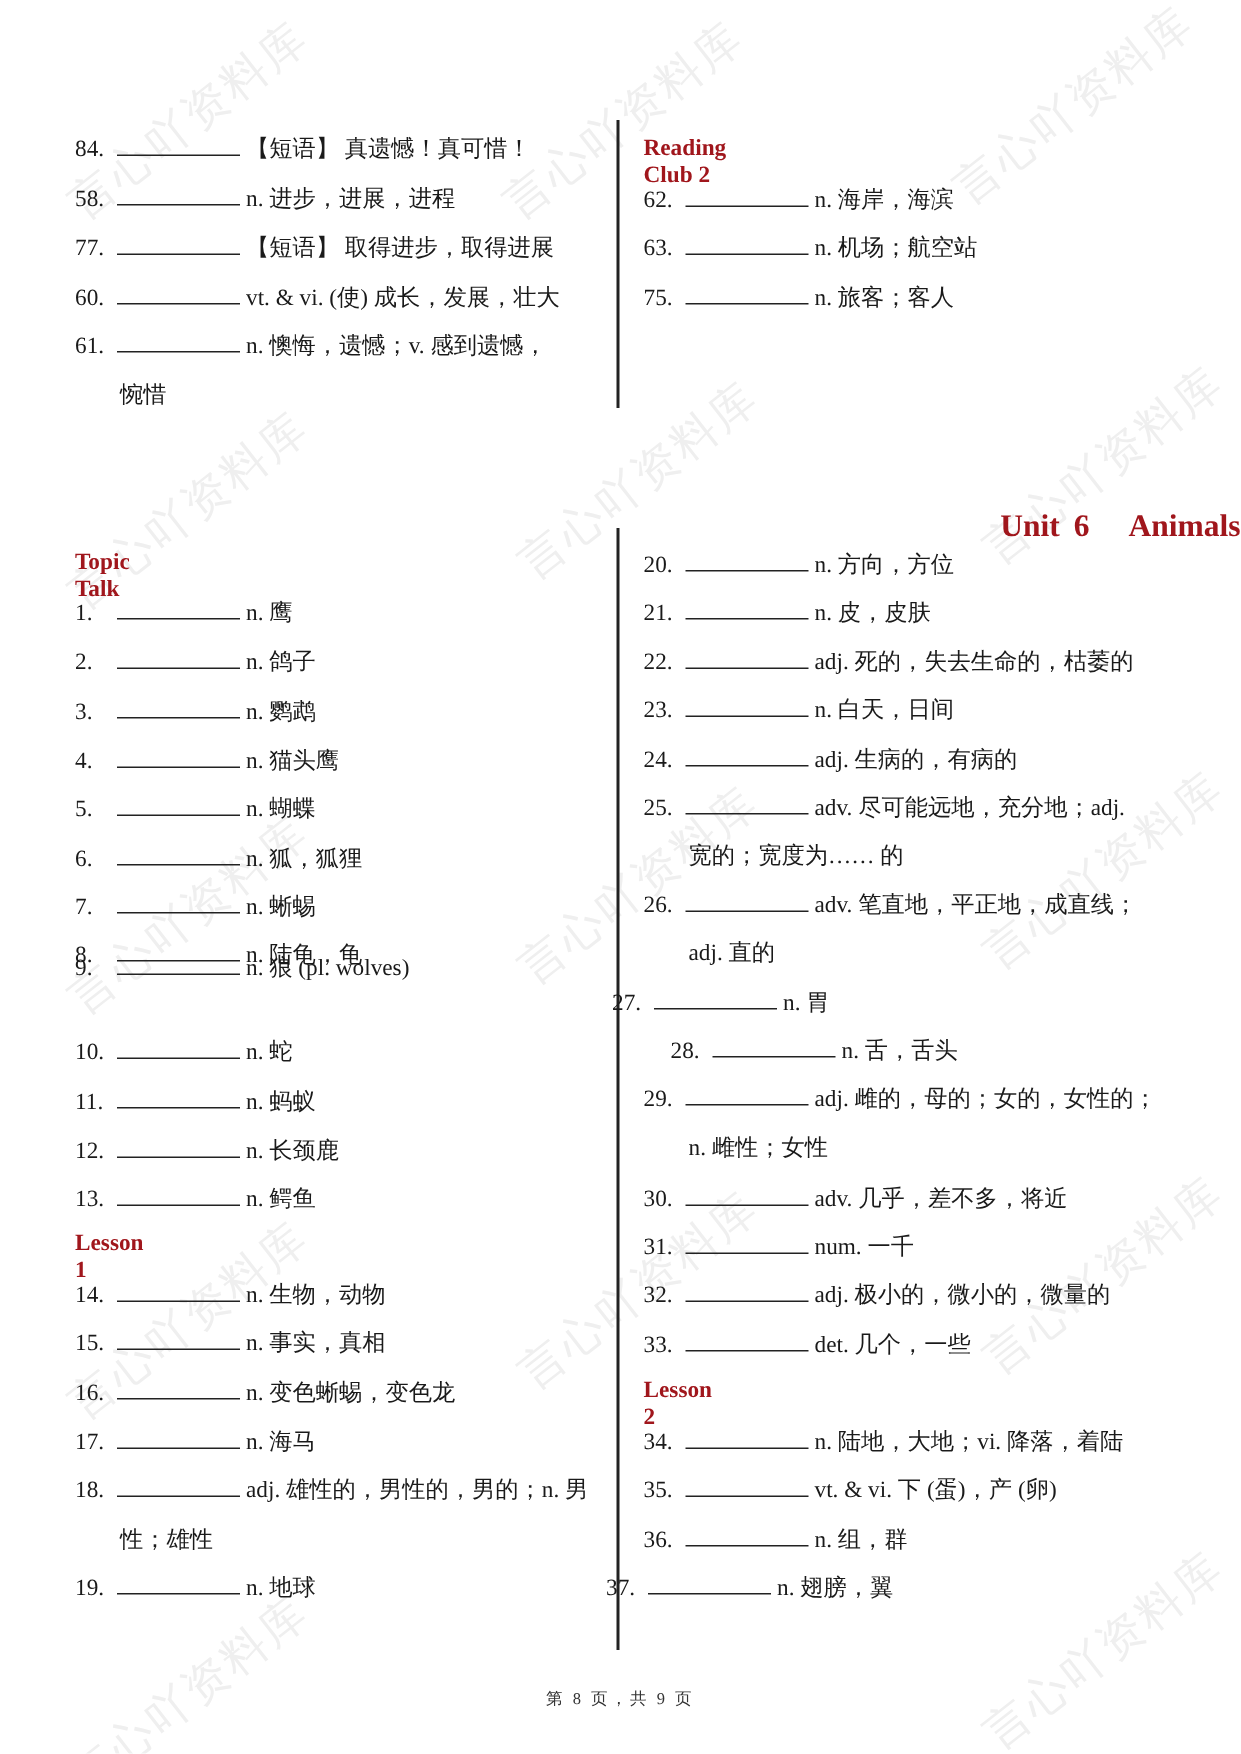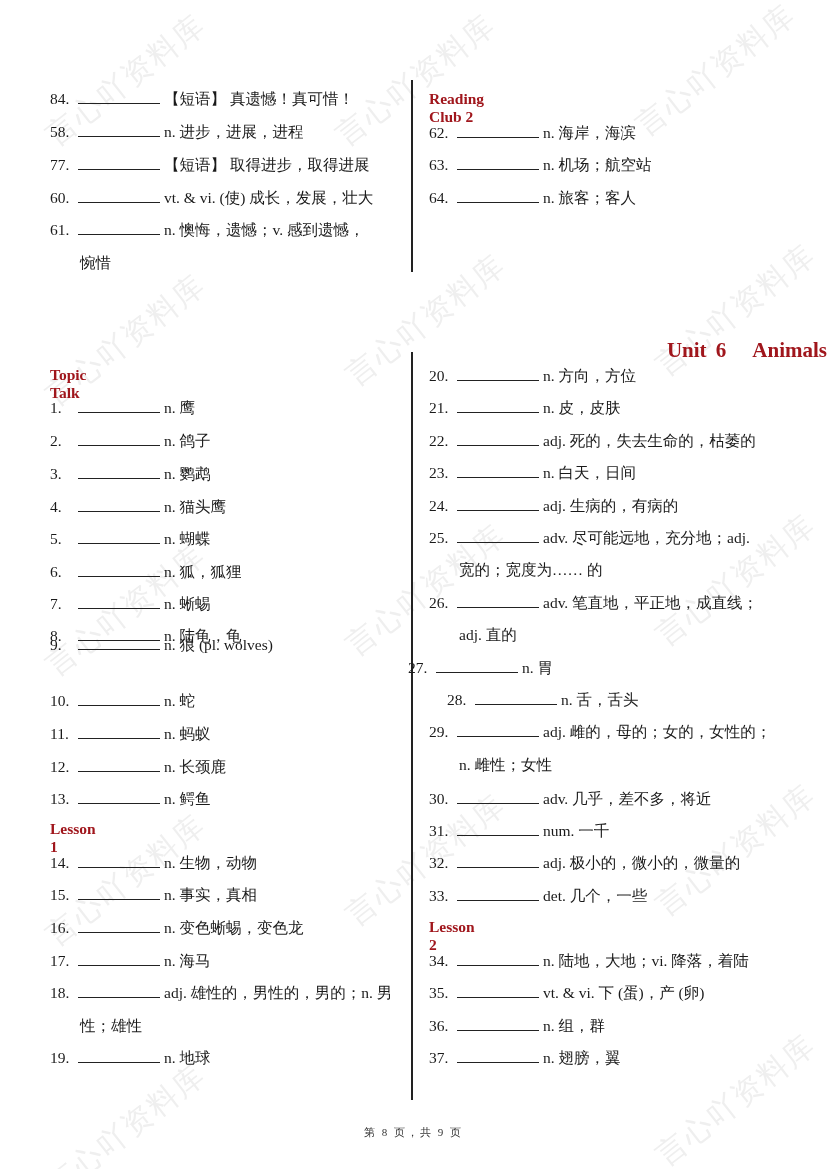"64." span.num { text: 64 -> 75 }
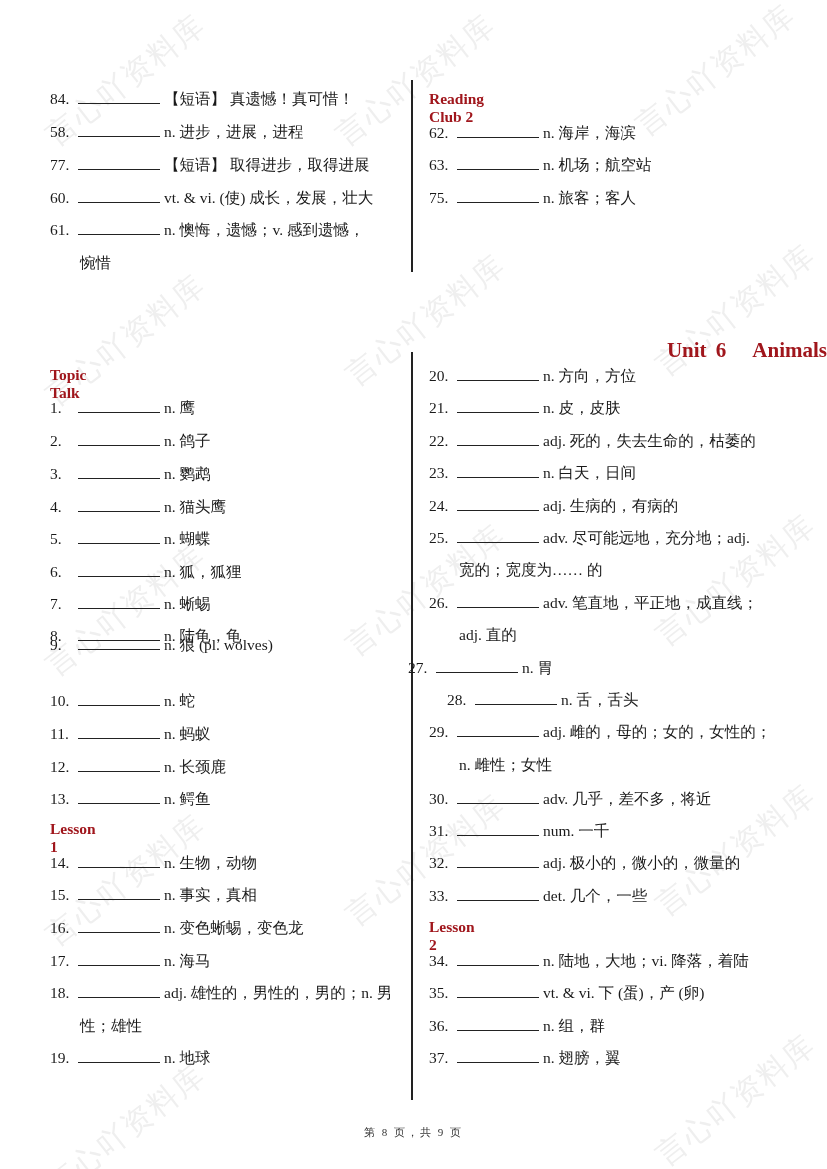"37. n. 翅膀，翼" div.row { left: 429px -> 404px }
